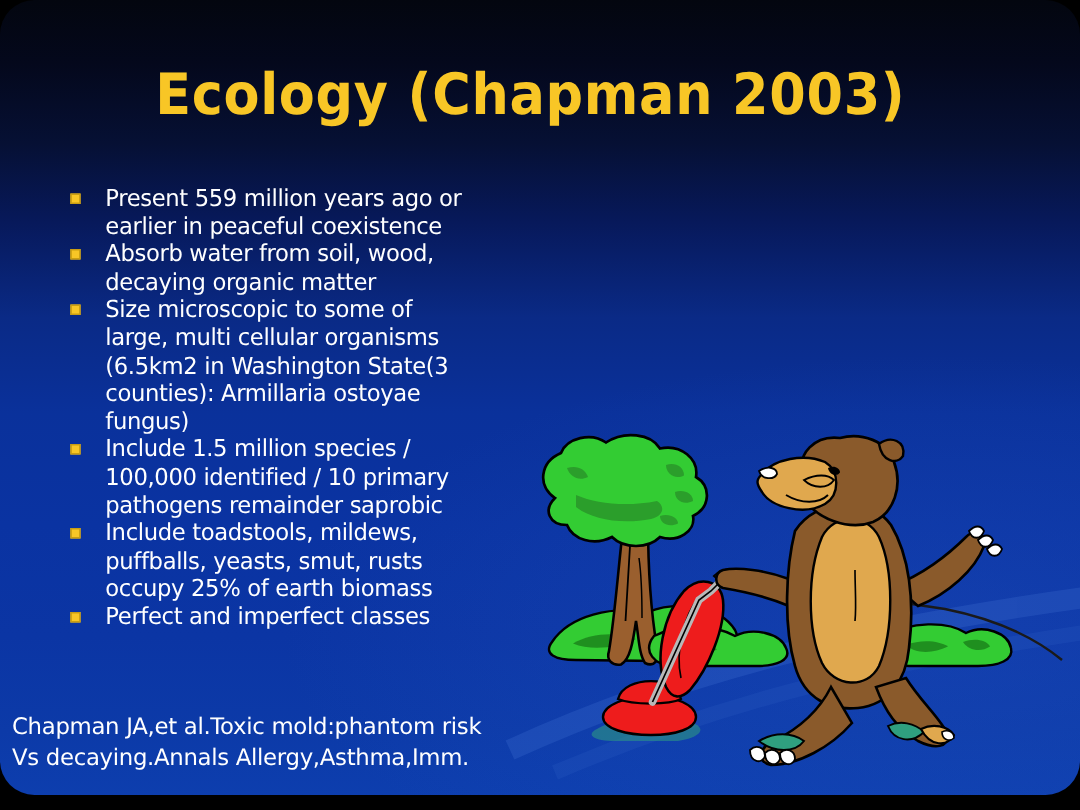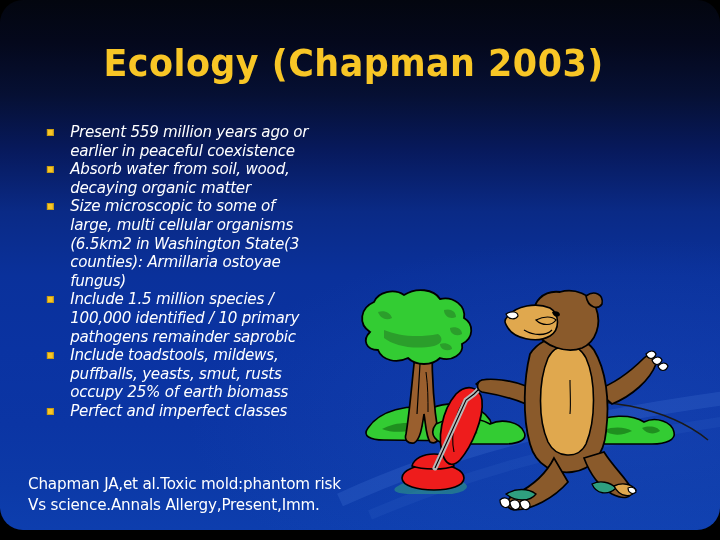"Present 559 million years ago" #body-list { font-style: italic -> none }
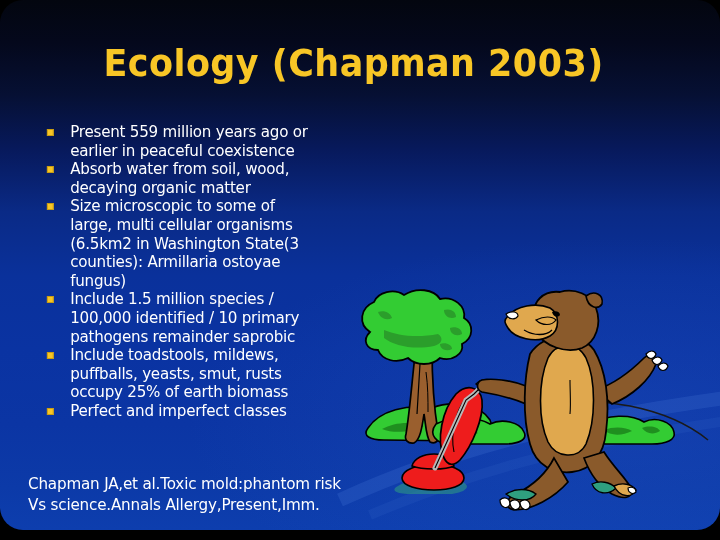"Chapman JA,et al.Toxic mold:phantom risk" #footer { left: 28px -> 8px }
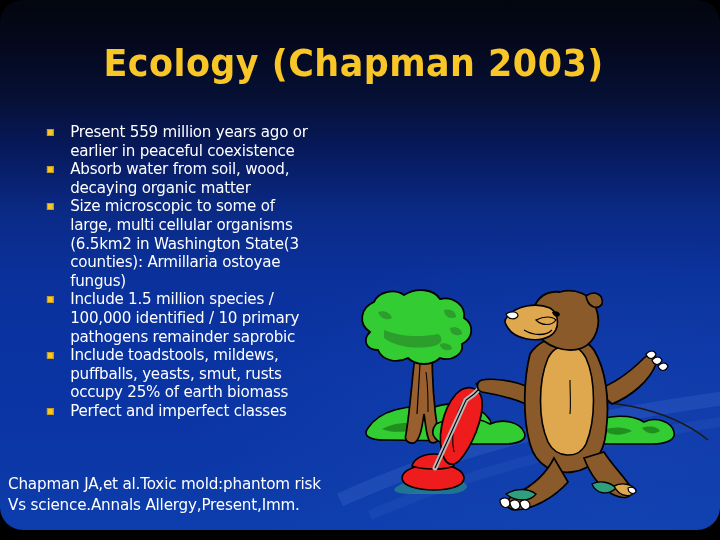"Vs science.Annals Allergy,Present,Imm." div { text: science.Annals Allergy,Present,Imm -> decaying.Annals Allergy,Asthma,Imm }
